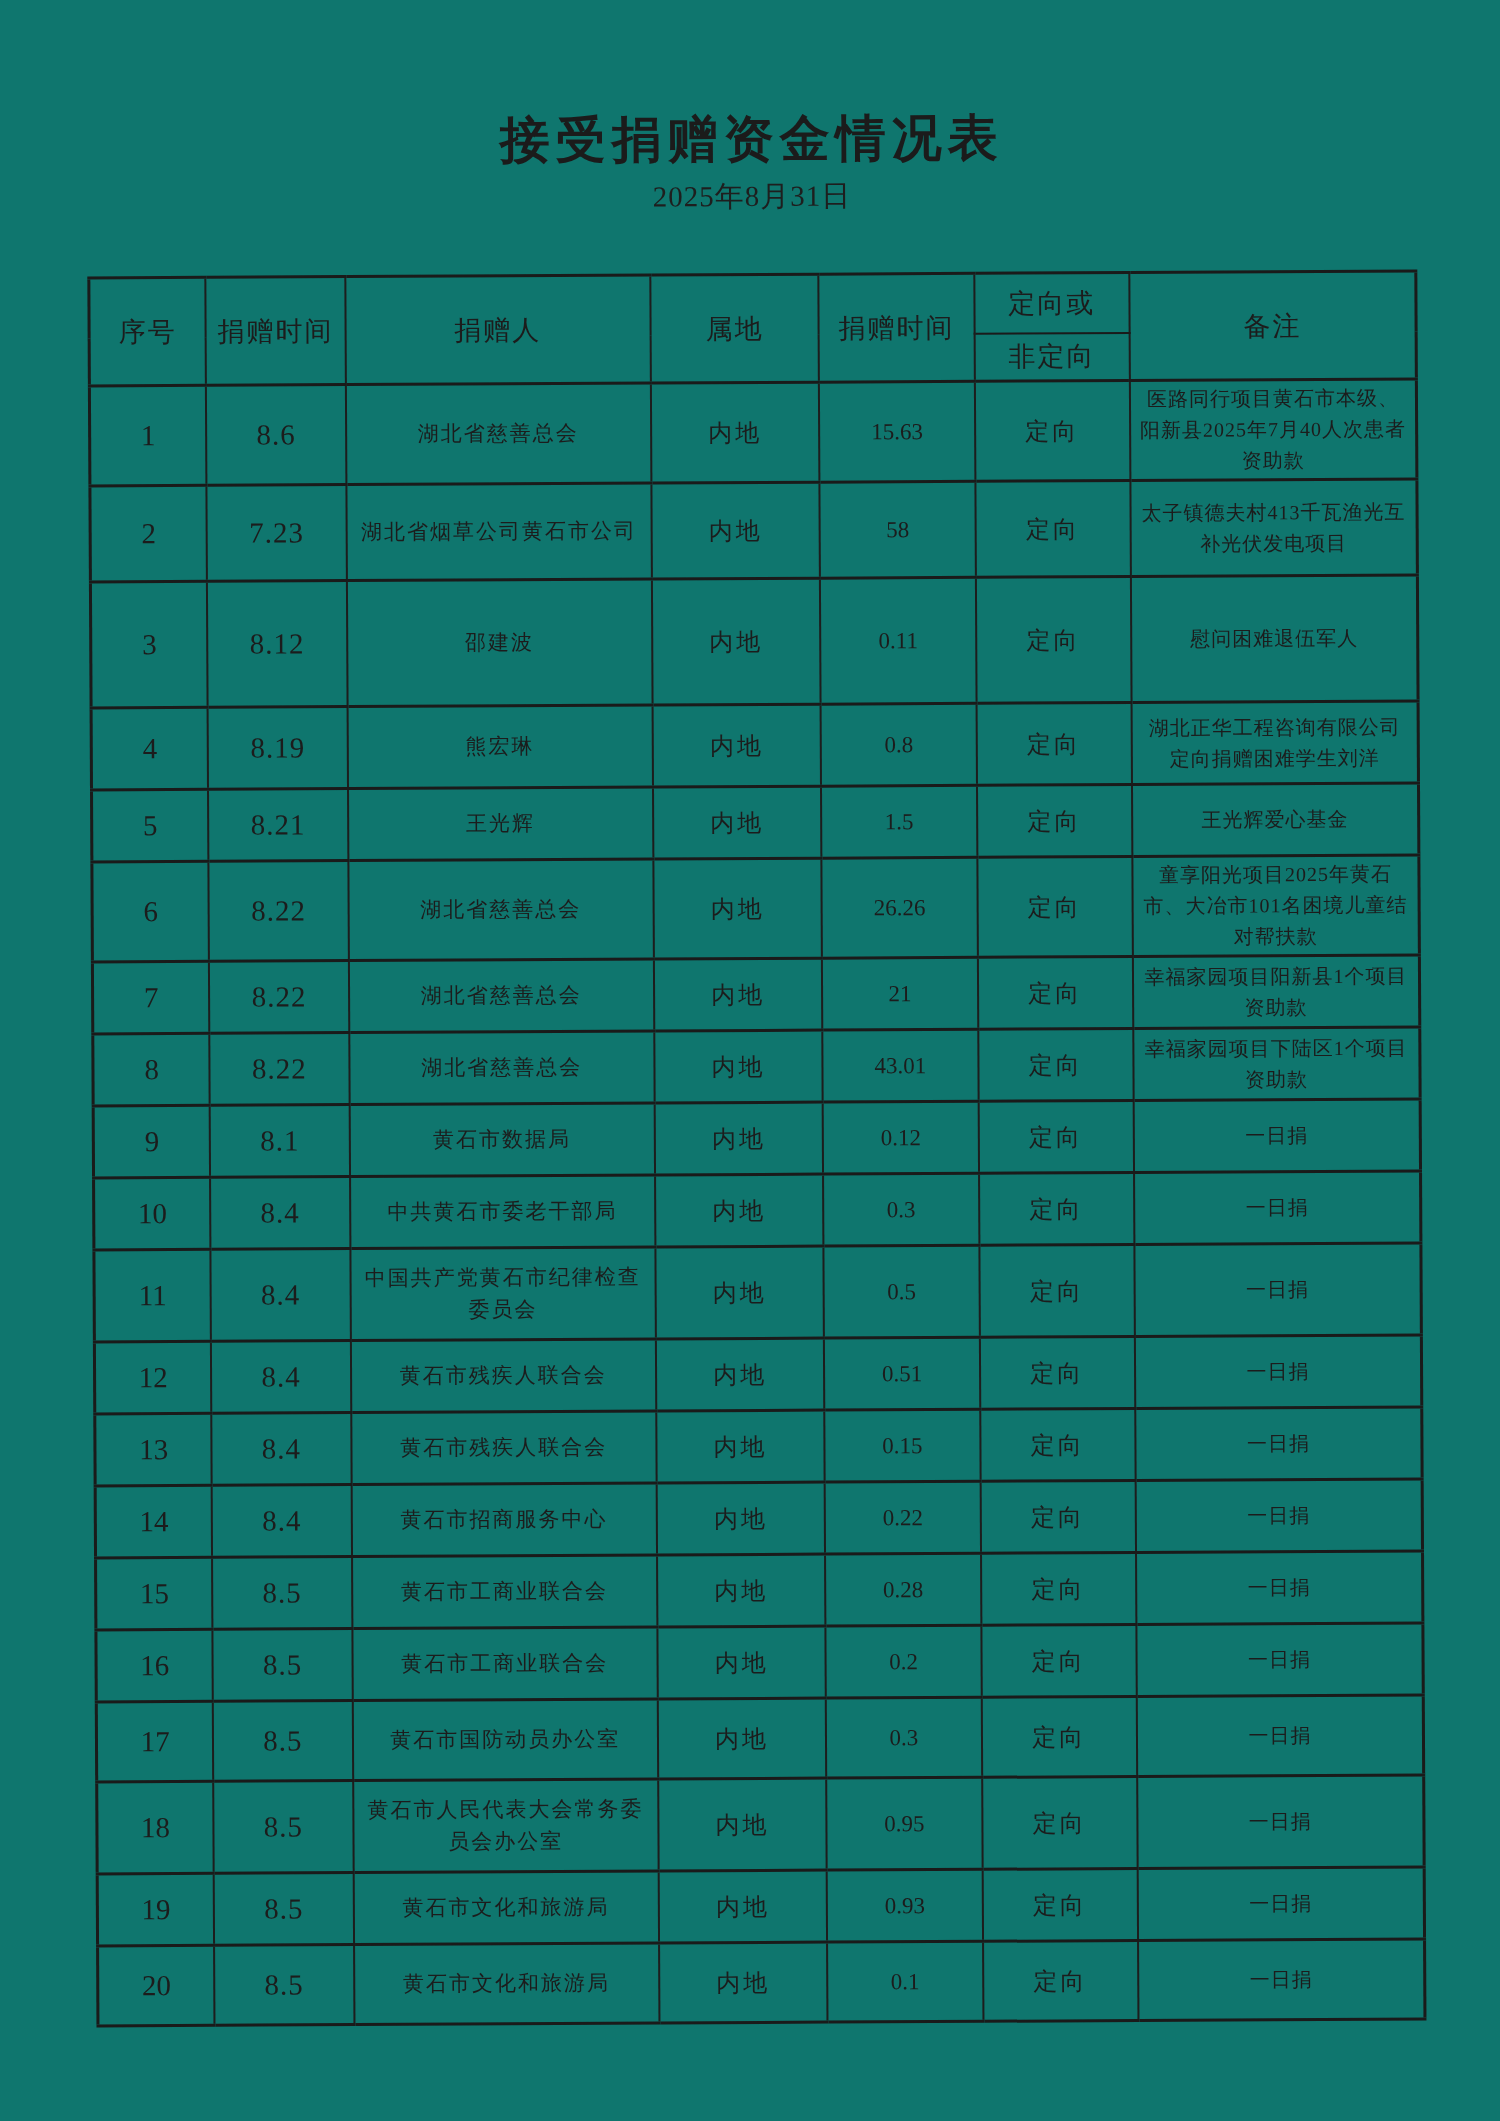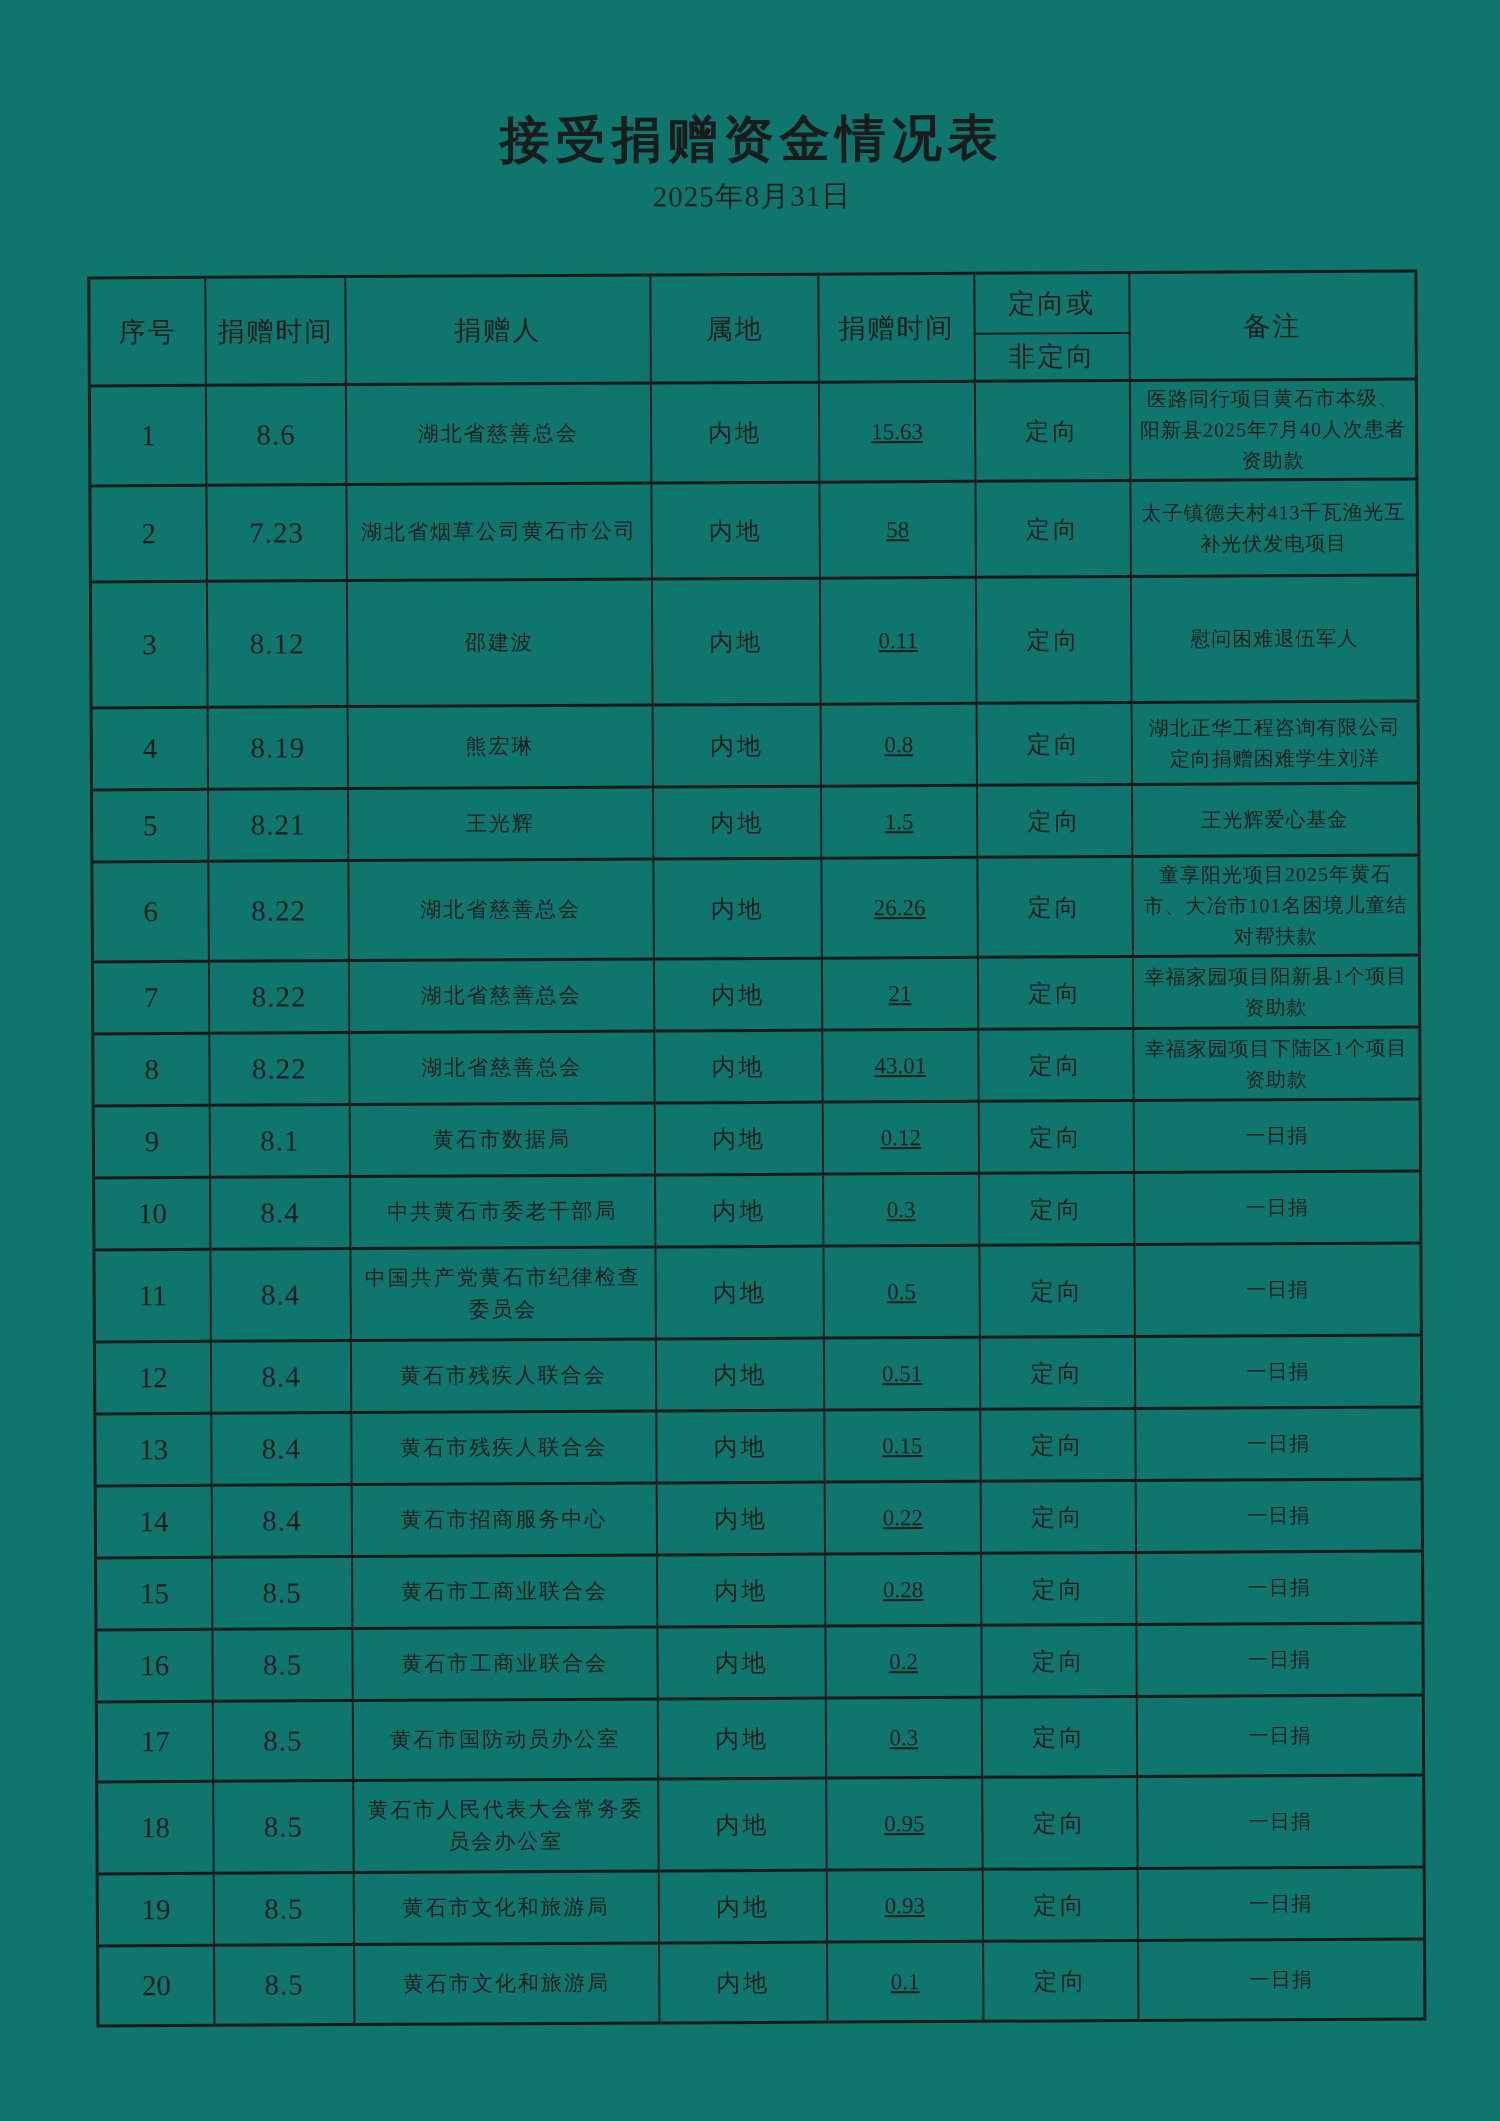"15.63" td.c-amount { text-decoration: underline -> none }
